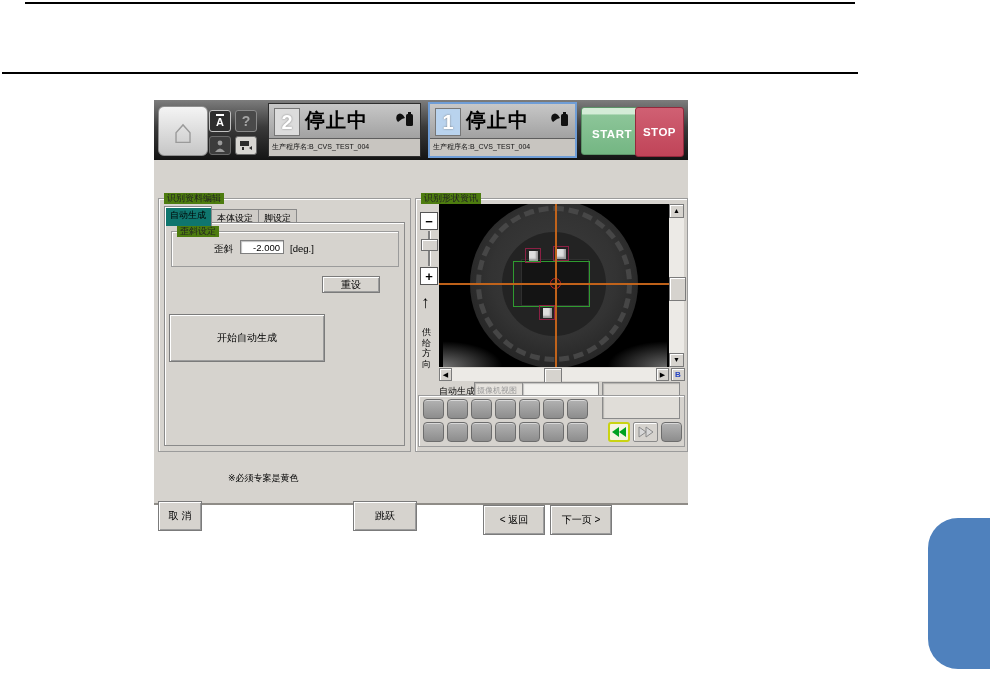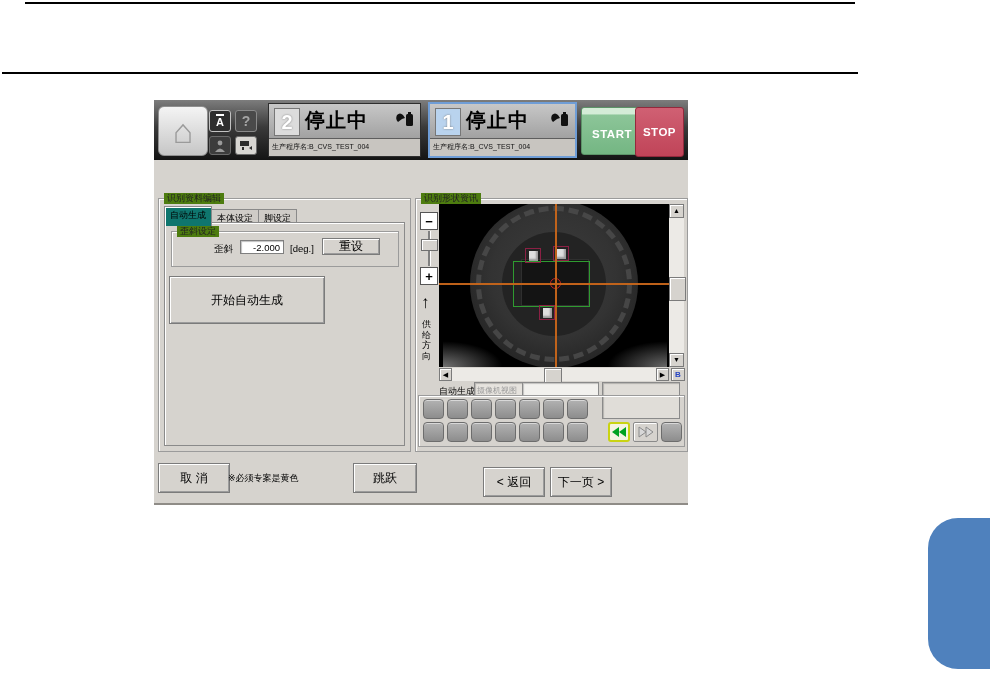"重设" .btn3d { font-size: 12px -> 10px; margin-top: none -> 38px }
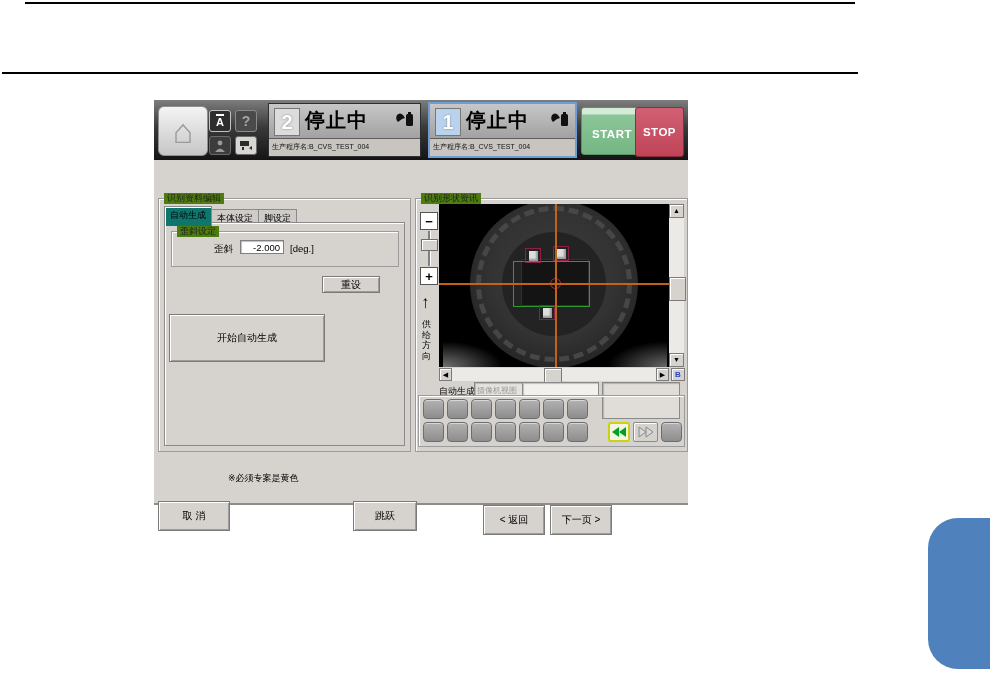"供给方向" .supply { top: 120px -> 128px }
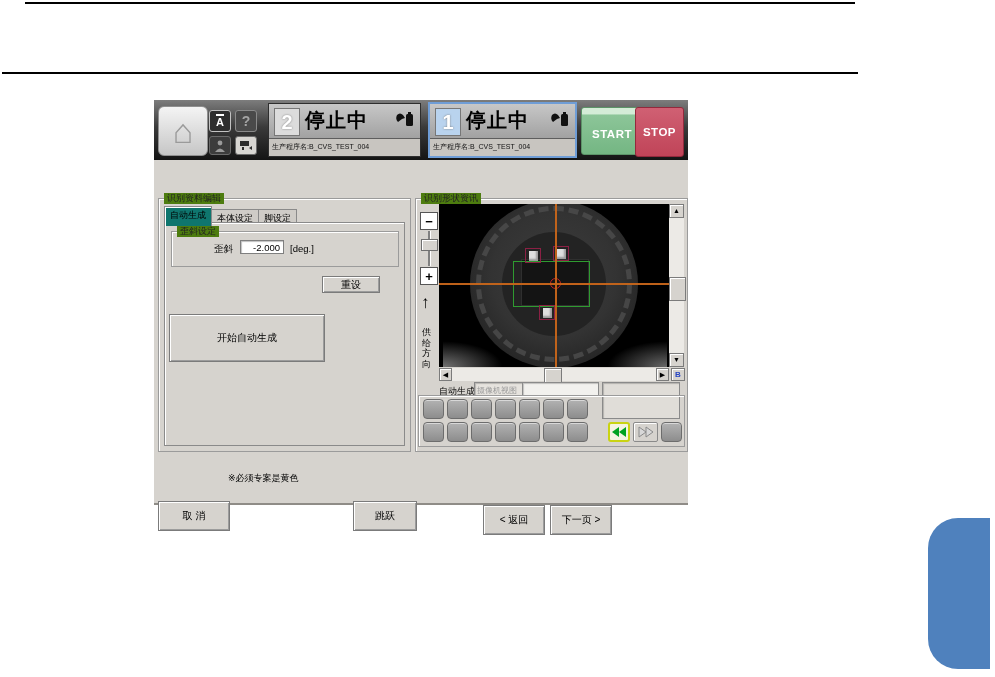"取 消" .cancel-btn { width: 72px -> 44px }
